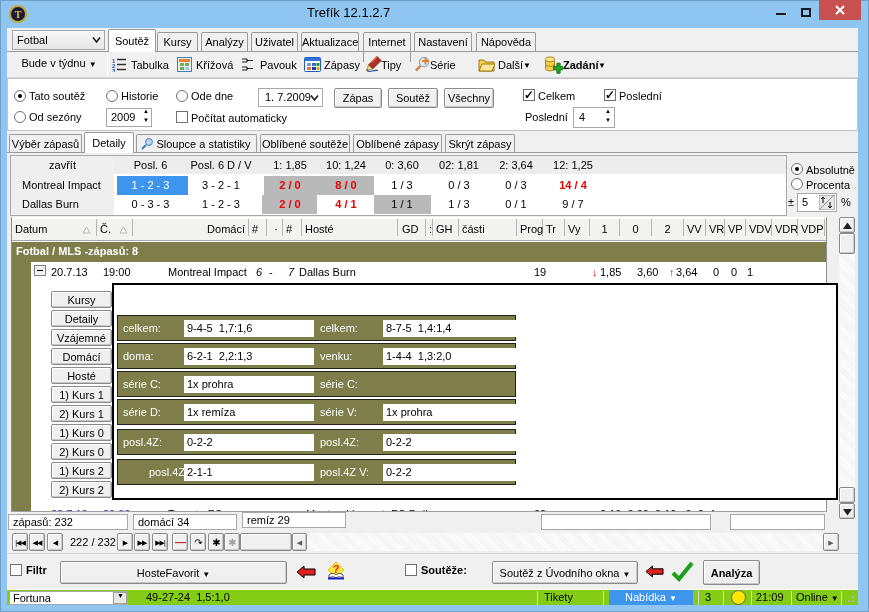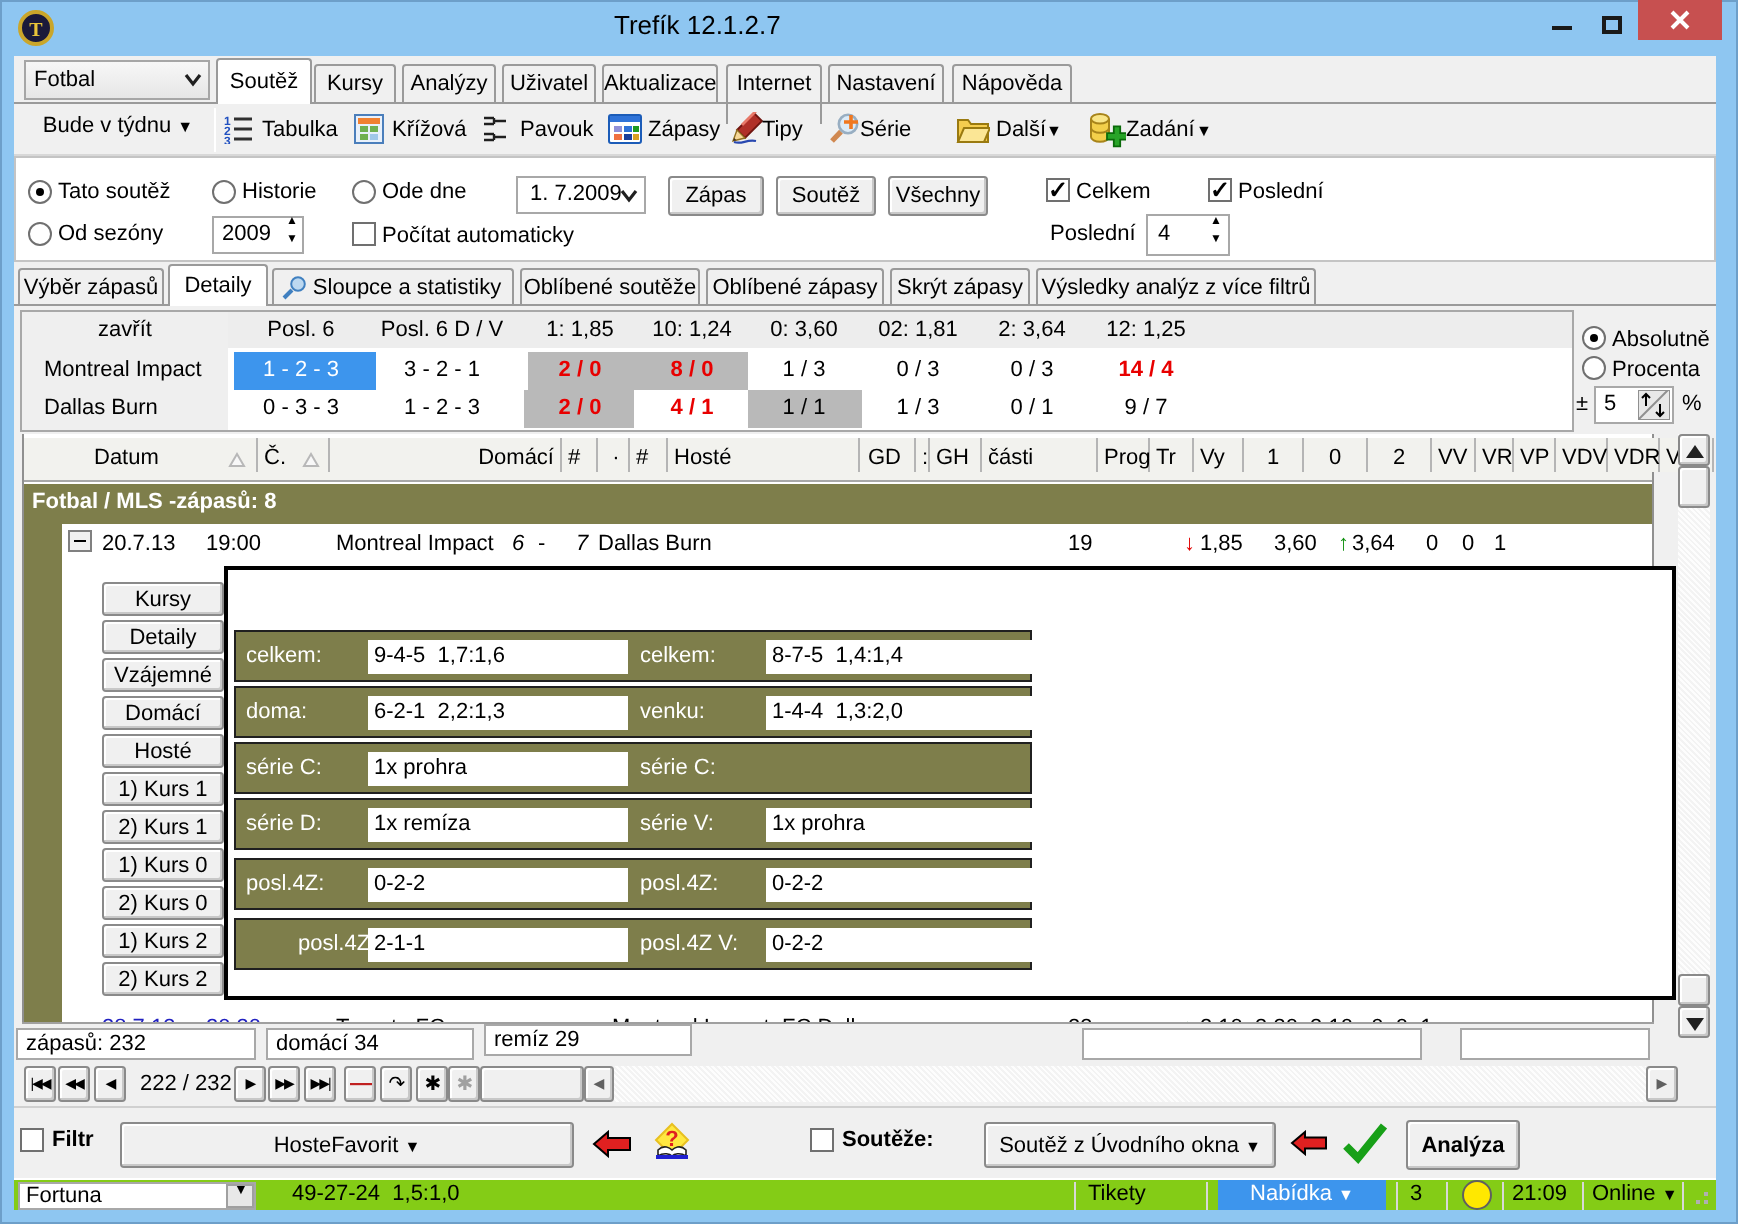"Zadání" span.abs { font-weight: none -> bold }
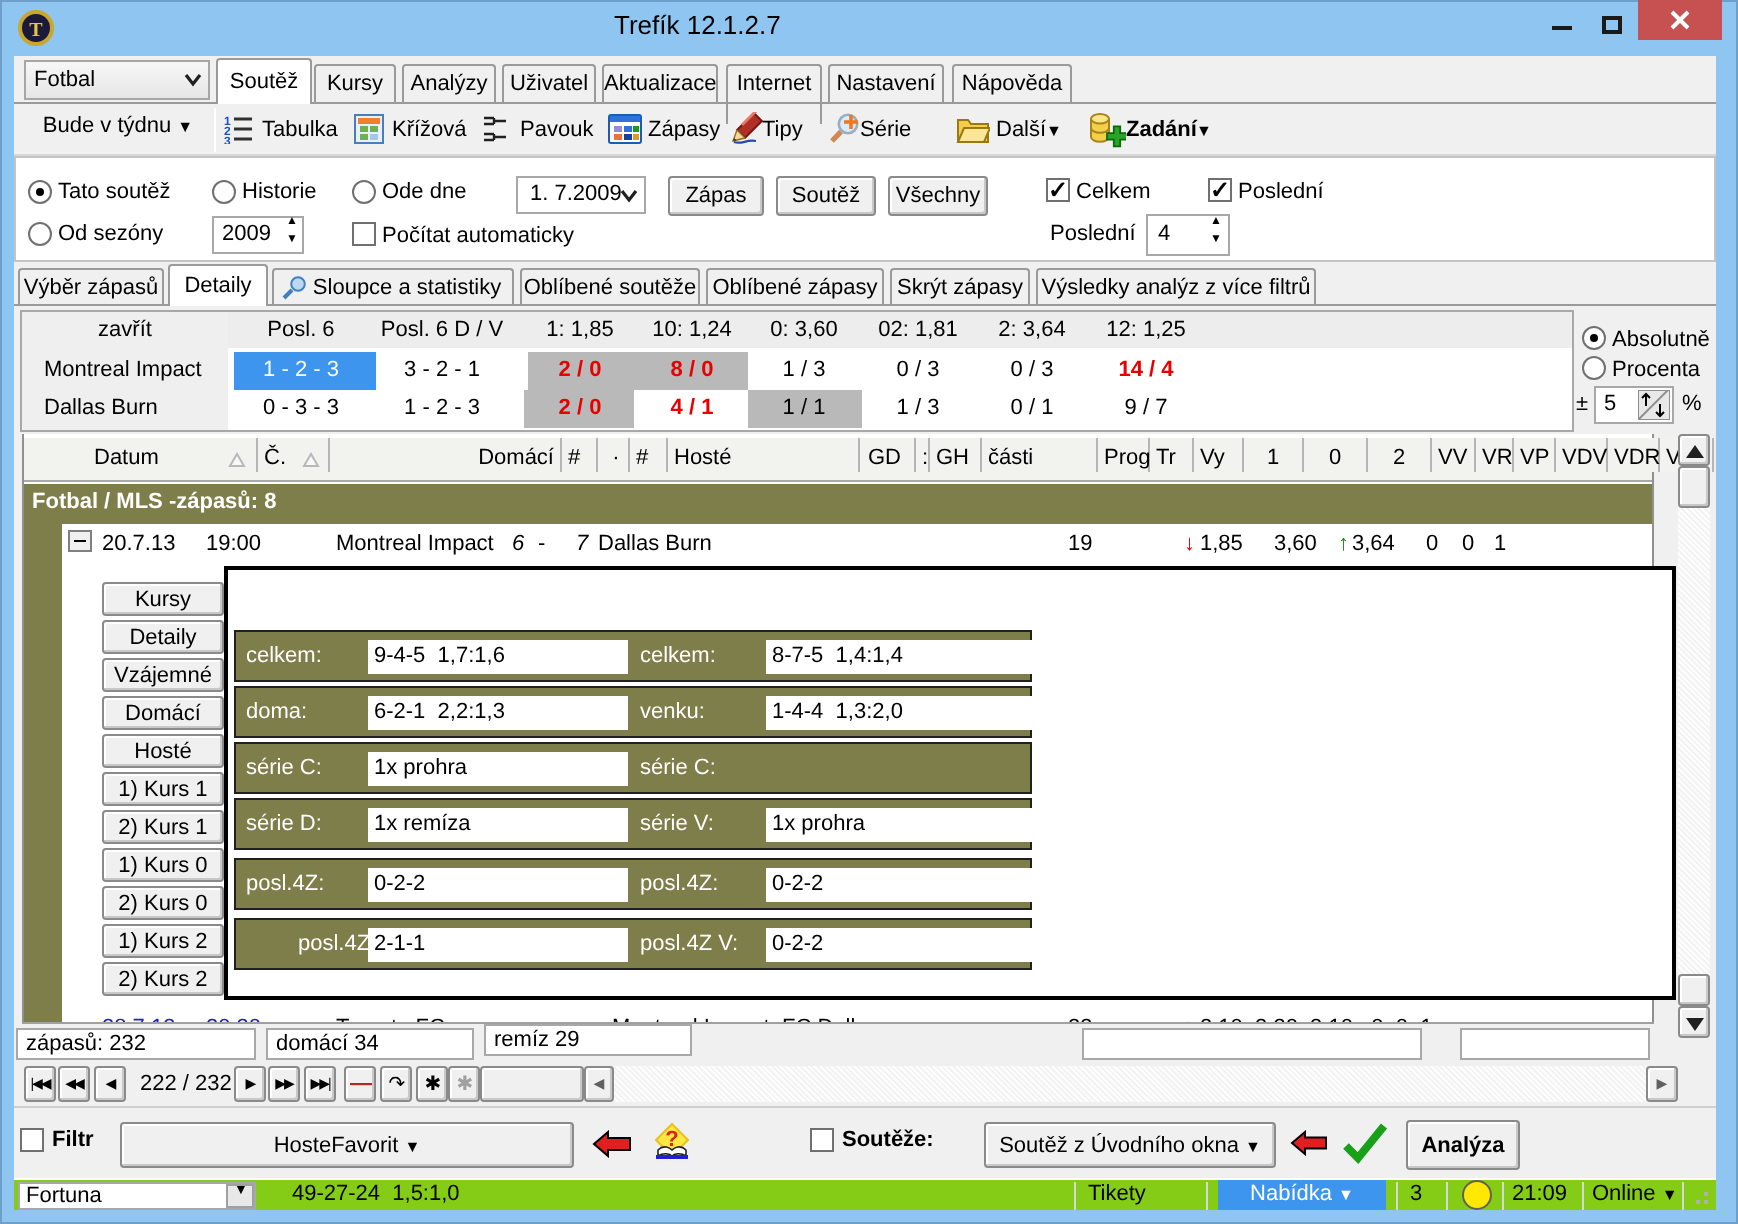"Výsledky analýz z více filtrů" div.tab { html: <div>Výsledky analýz z více filtrů</div> -> none }
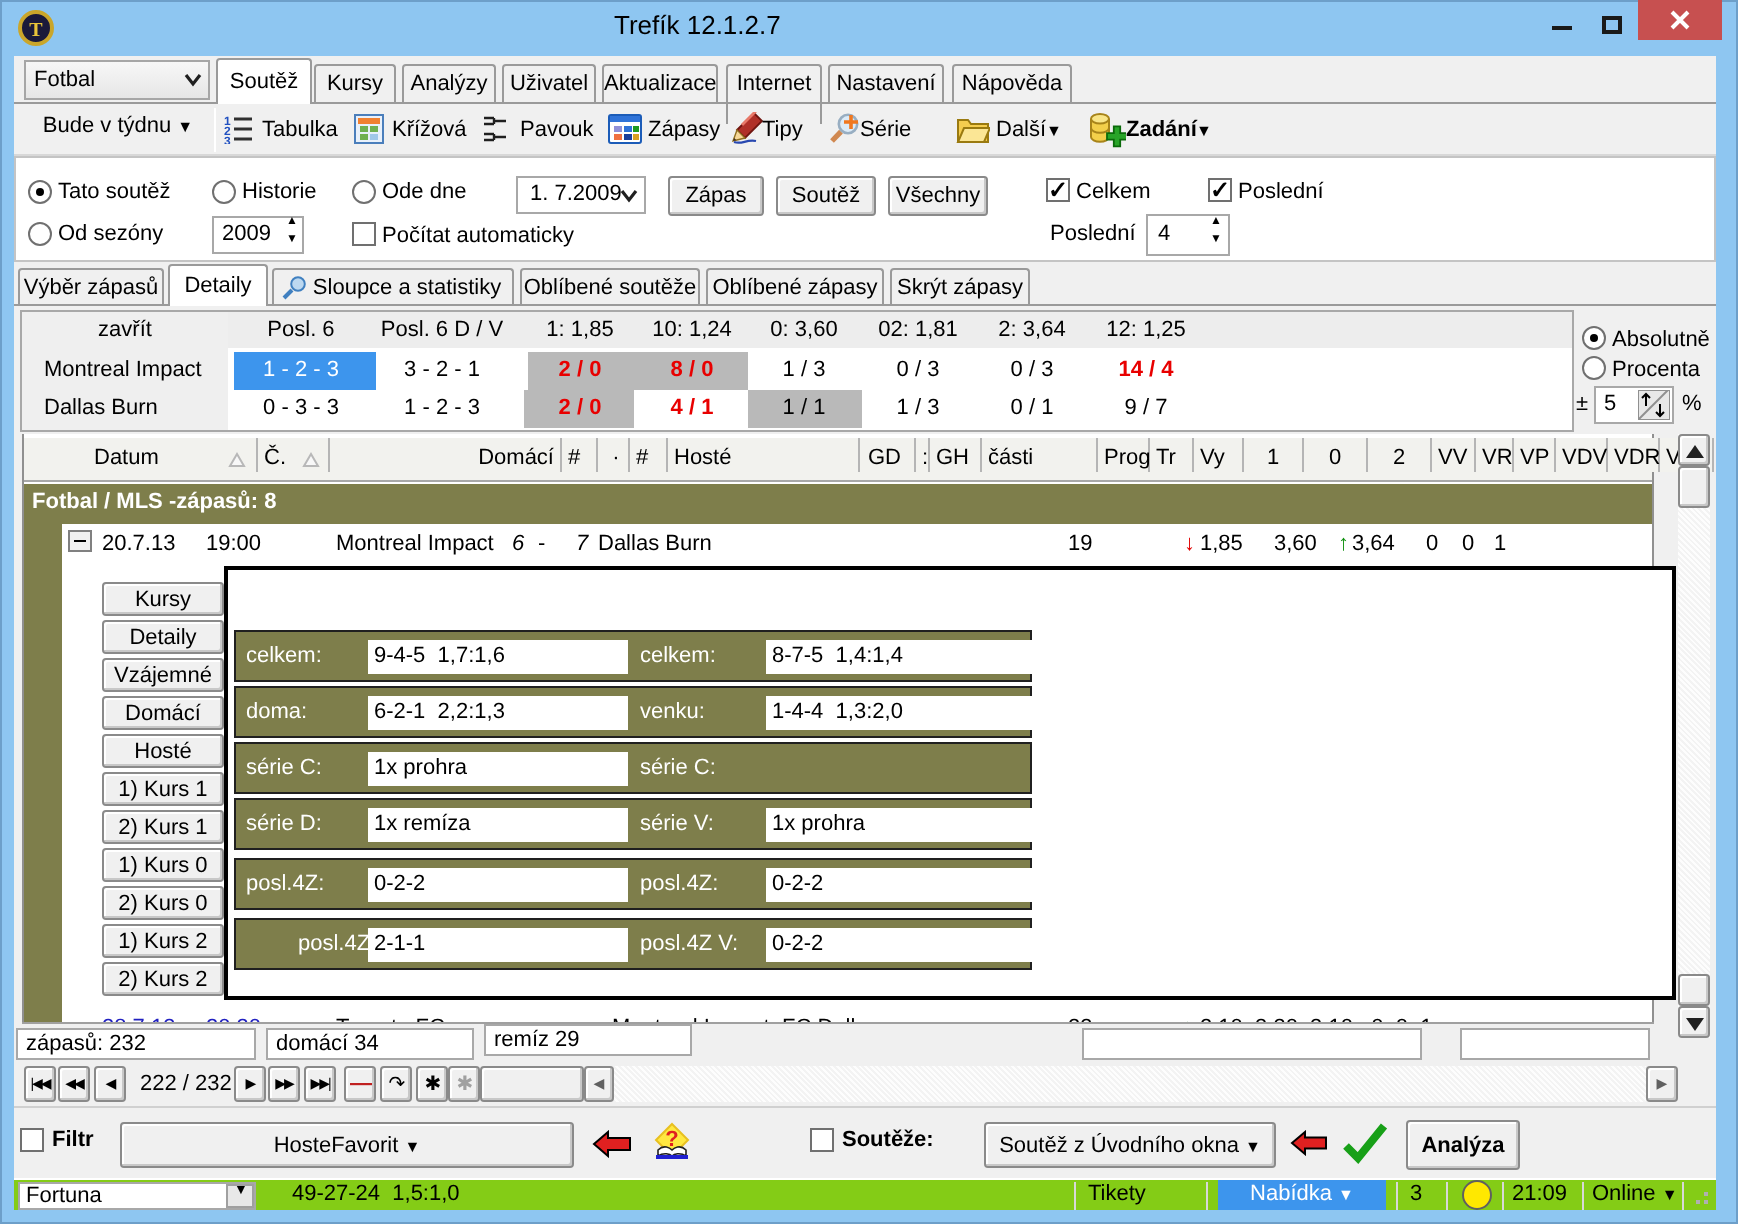"Datum" .hdrcell { margin-left: 32px -> none }
